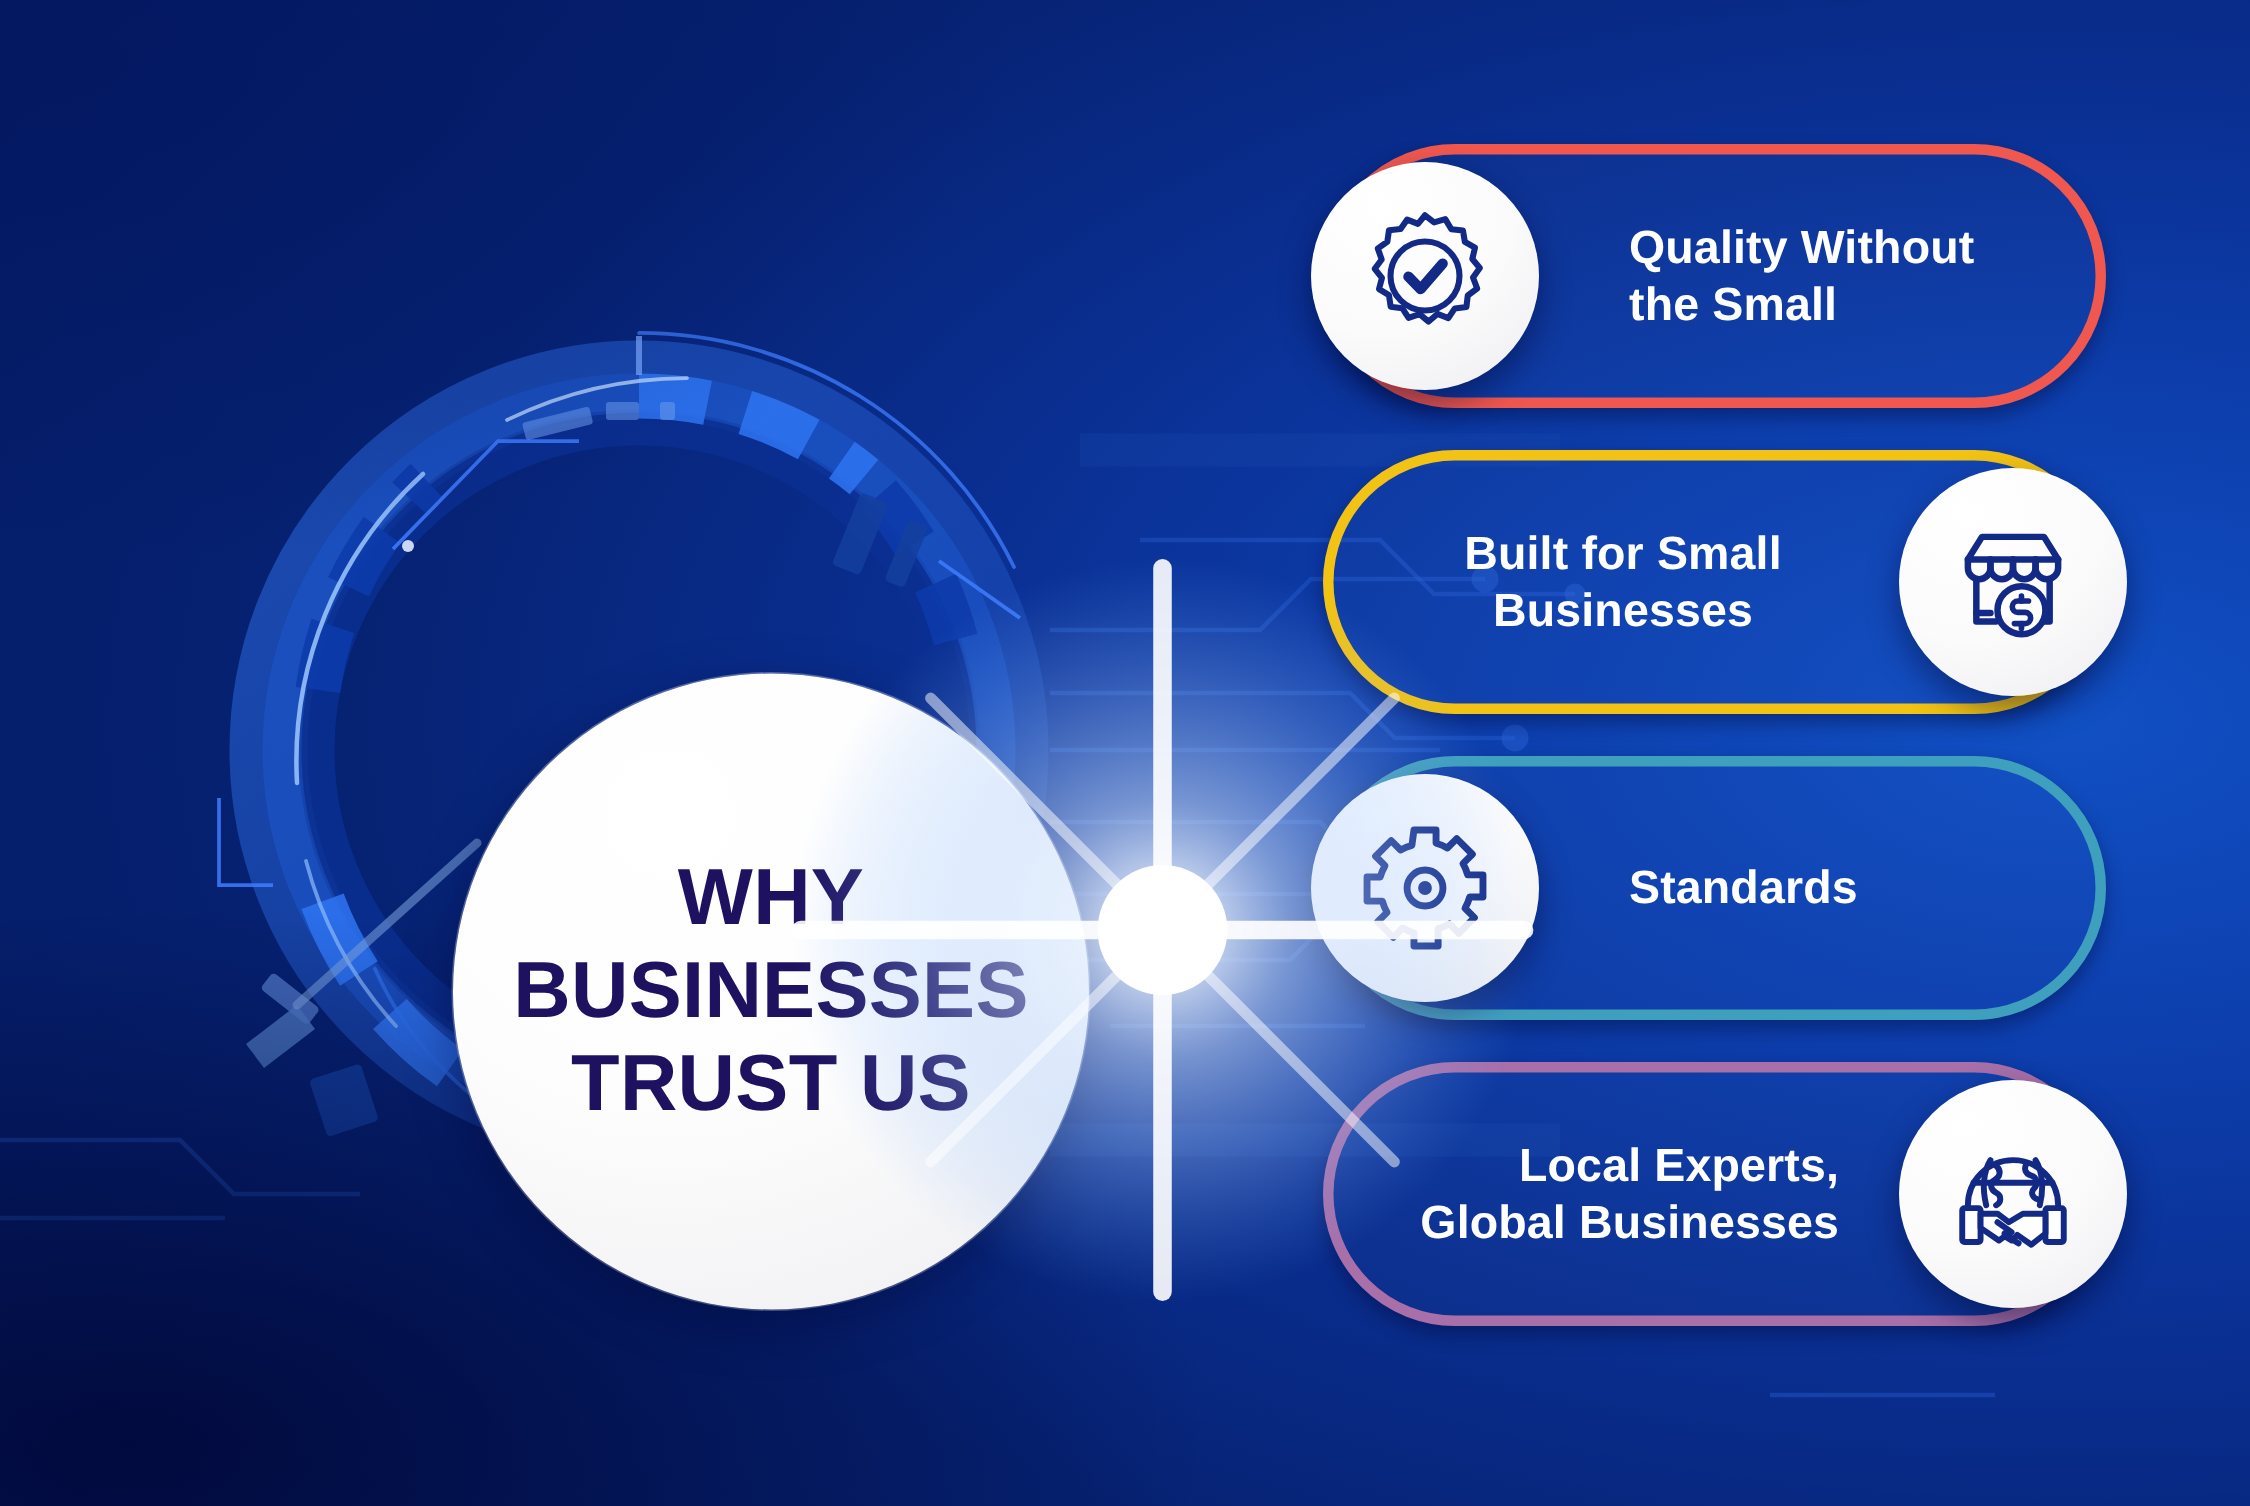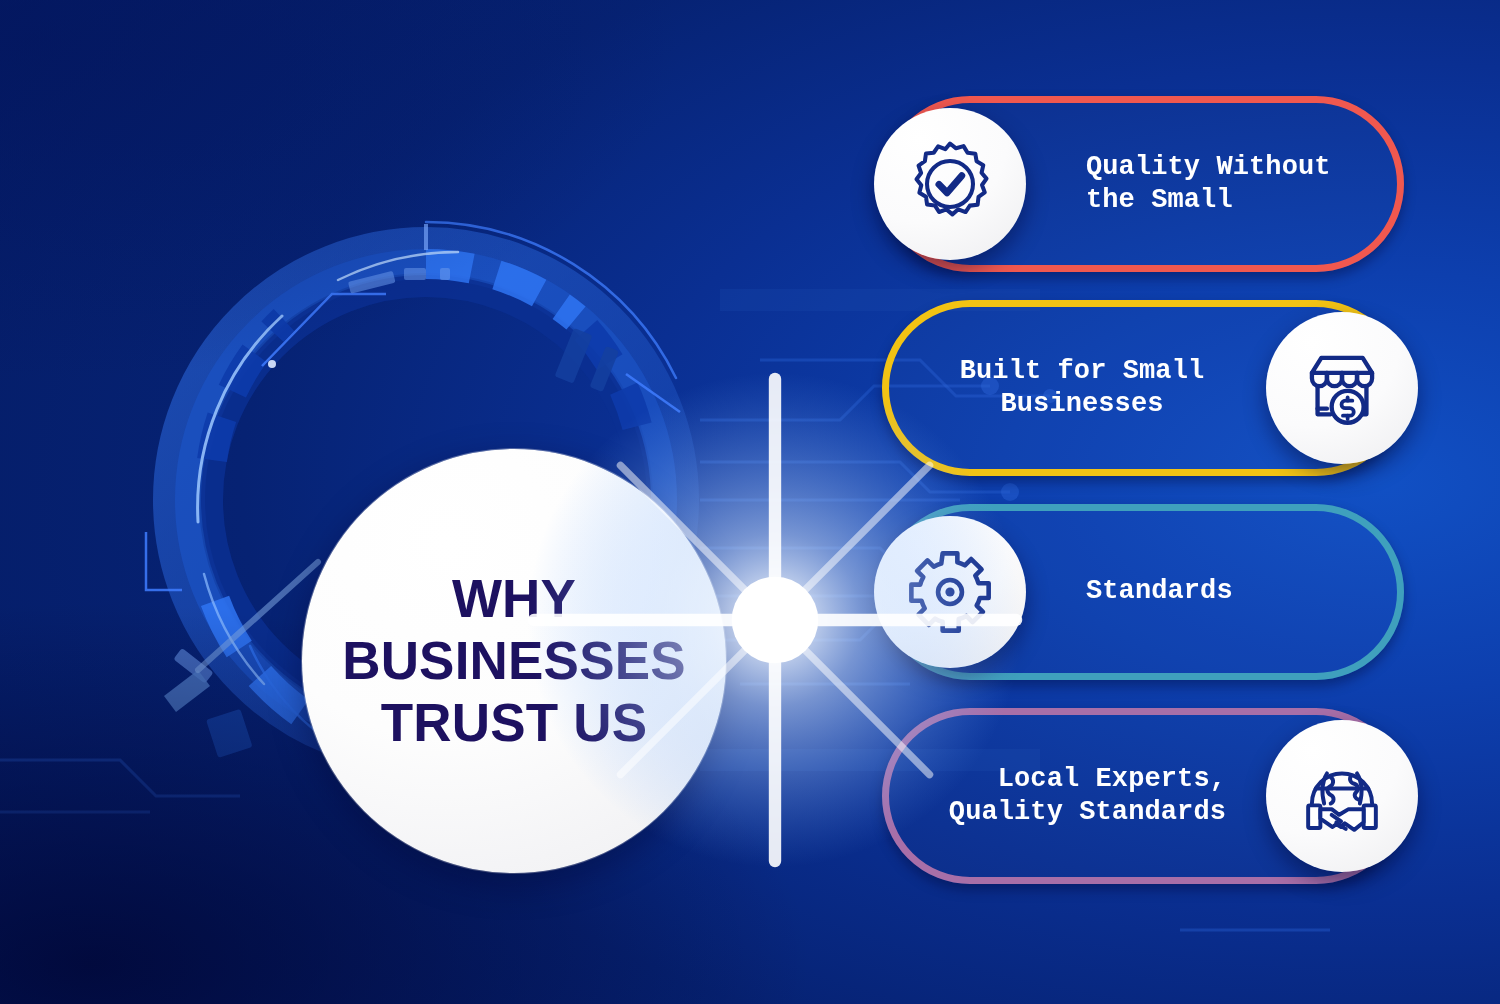"Quality Without" .pill-label { font-family: Liberation Mono, monospace -> none; font-size: 27px -> 31px }
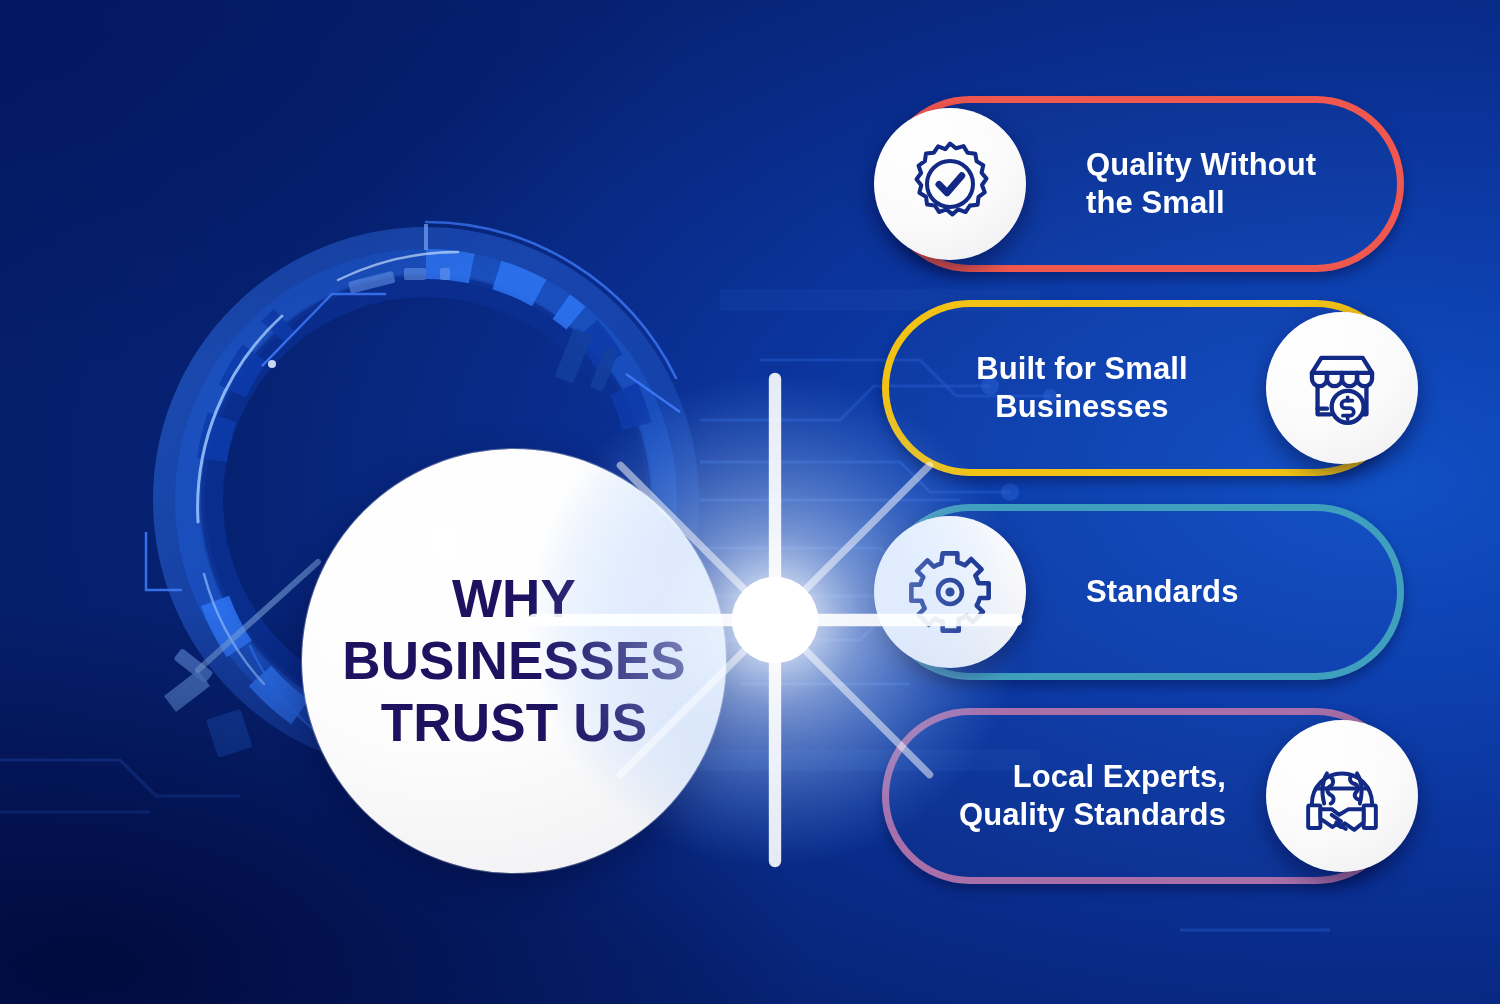"Quality Standards" div { text: Quality Standards -> Global Businesses }
